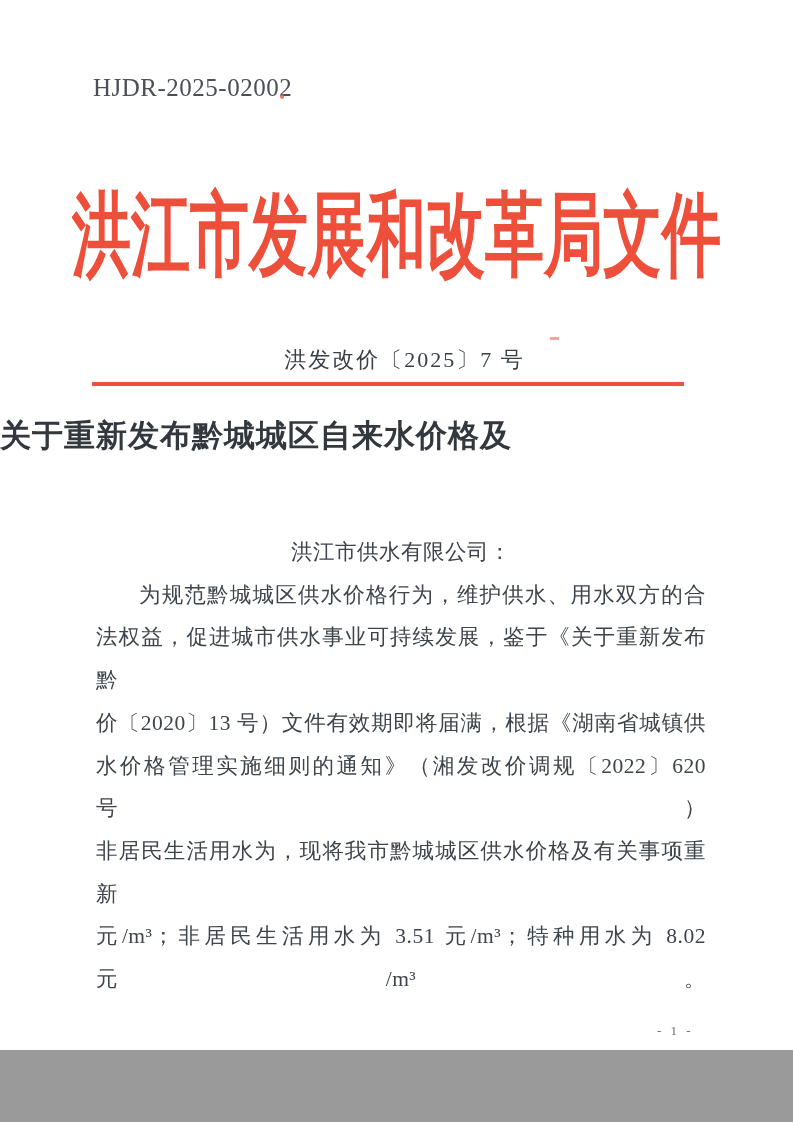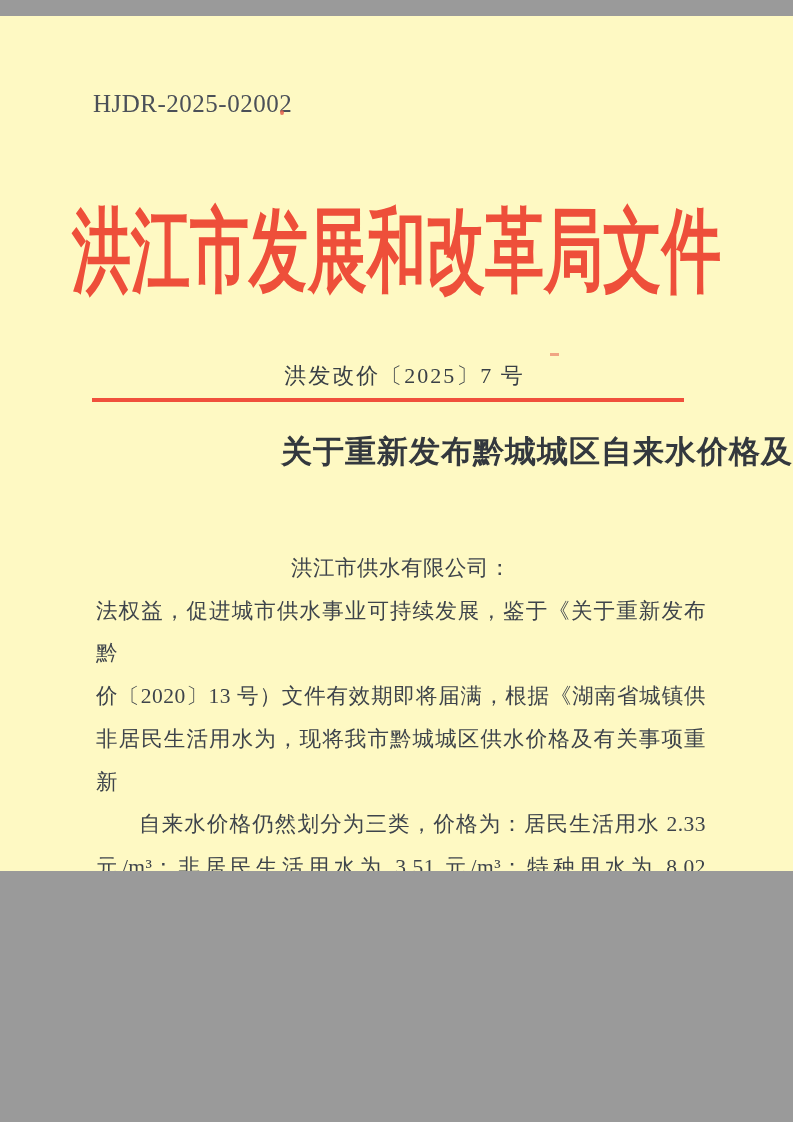"HJDR-2025-02002" .page { background: #fef9c3 -> #ffffff; height: 855px -> 1050px; margin: 16px auto -> 0 auto }
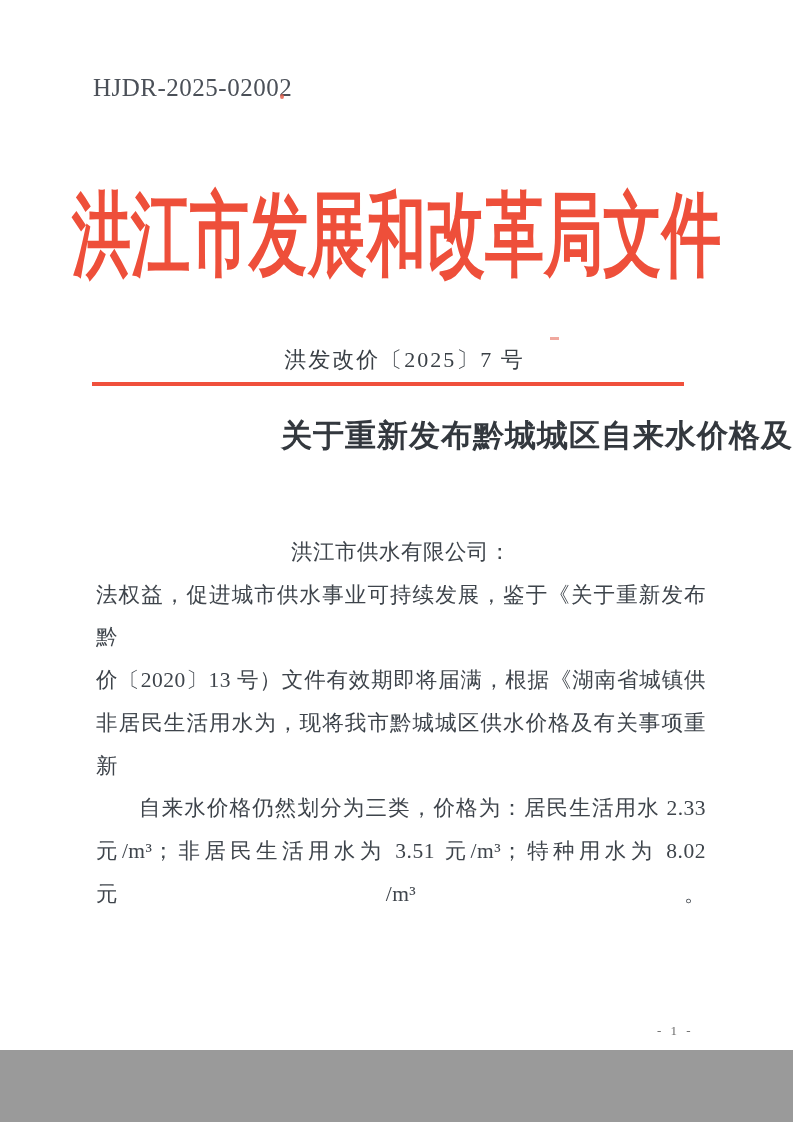"关于重新发布黔城城区自来水价格及" .notice-title { text-align: right -> left }
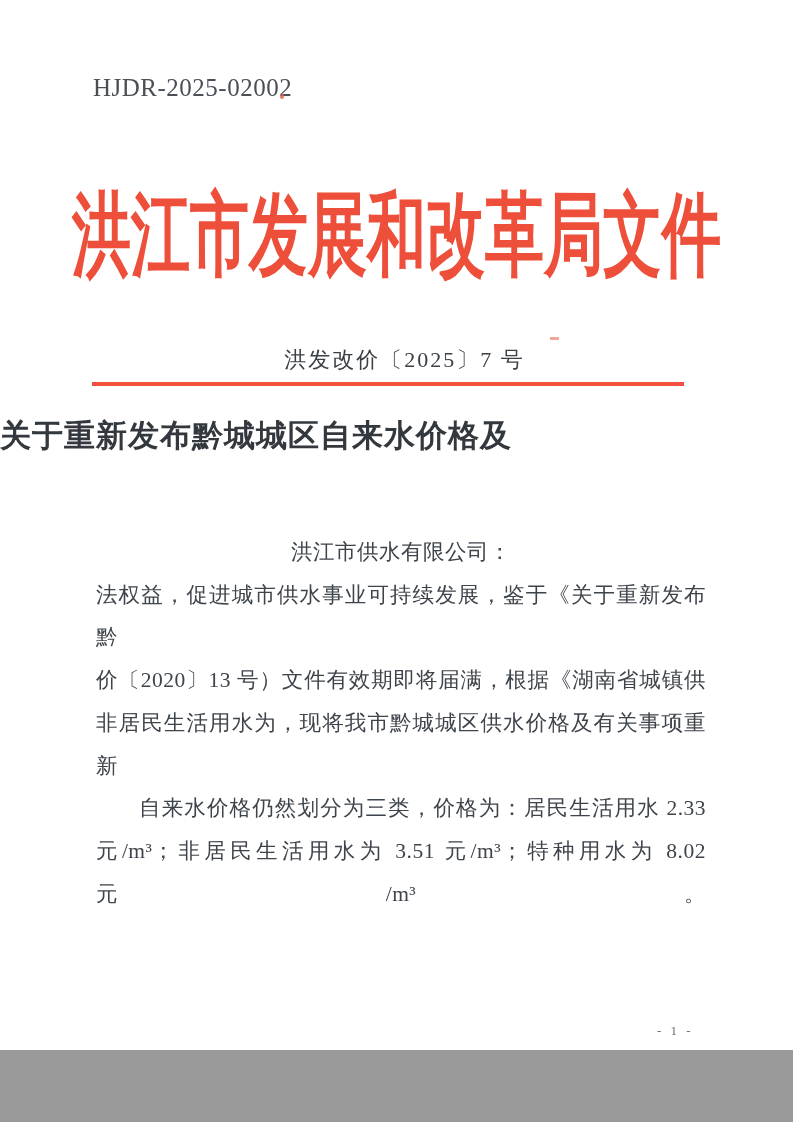"为规范黔城城区供水价格行为，维护供水、用水双方的合" div.line { html: none -> <div>为规范黔城城区供水价格行为，维护供水、用水双方的合</div> }
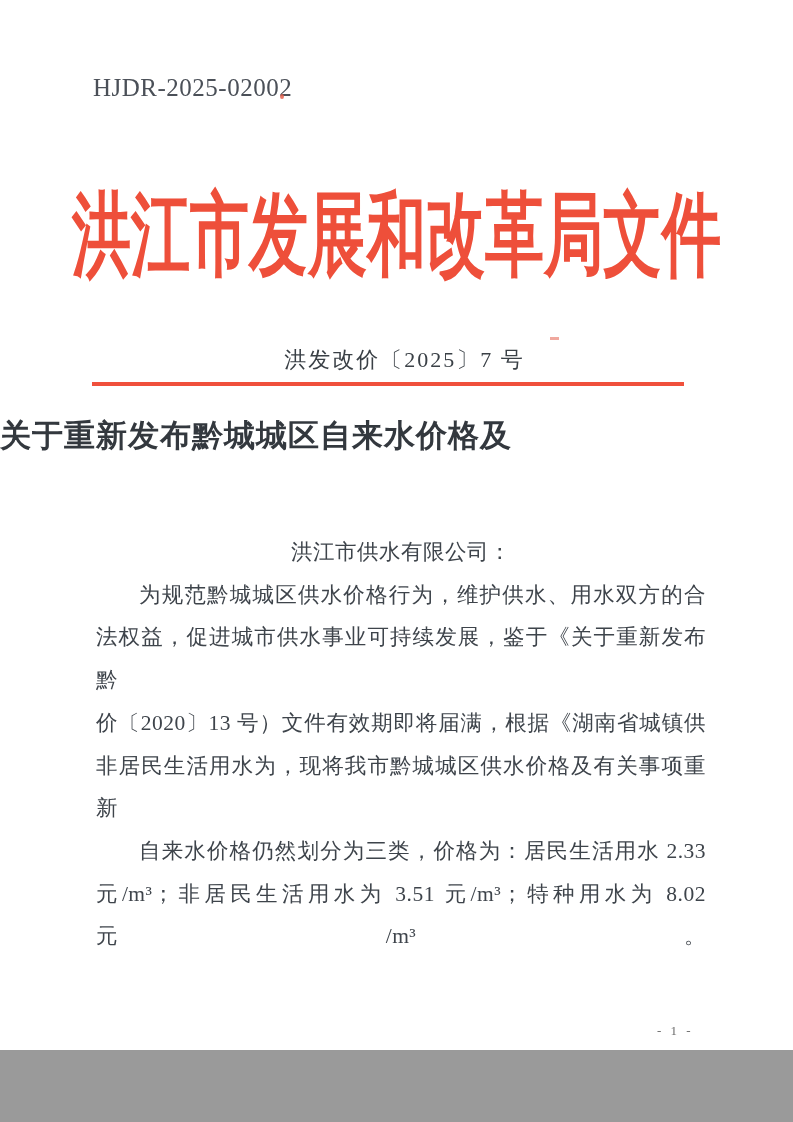"水价格管理实施细则的通知》（湘发改价调规〔2022〕620 号）" div.line { html: none -> <div>水价格管理实施细则的通知》（湘发改价调规〔2022〕620 号）</div> }
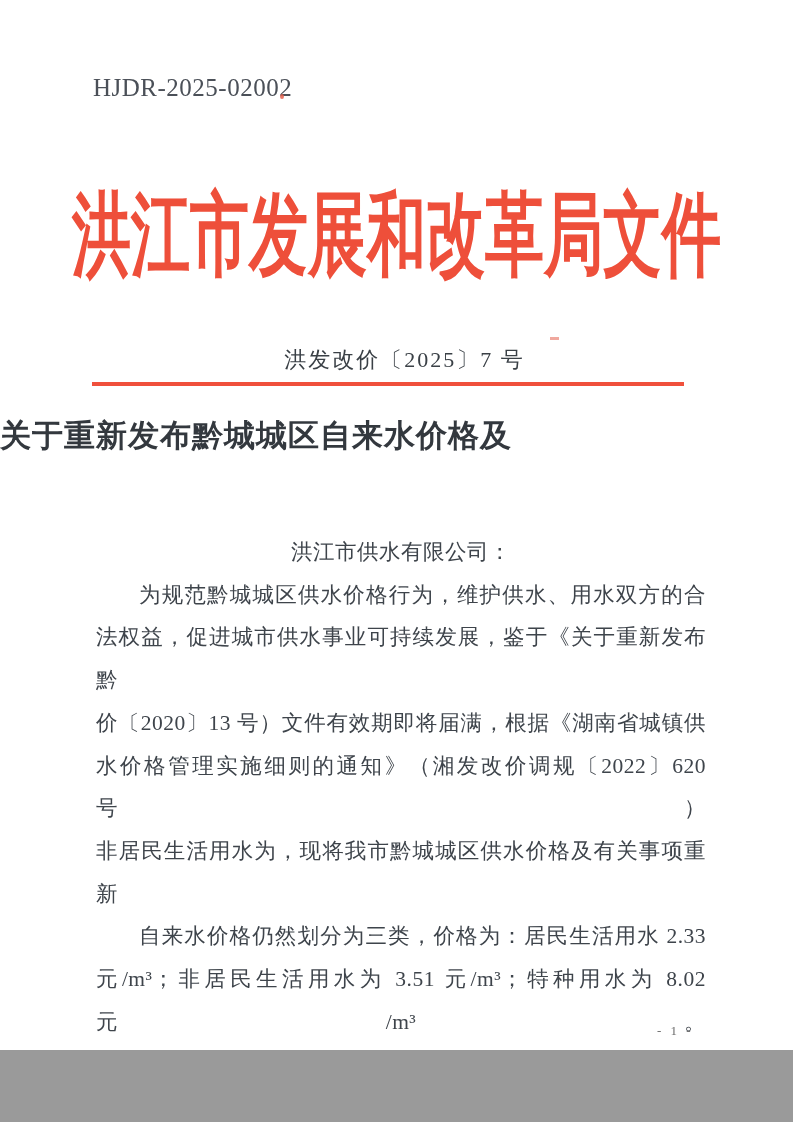"自来水价格仍然划分为三类，价格为：居民生活用水 2.33" div.line { html: <div>自来水价格仍然划分为三类，价格为：居民生活用水 2.33</div> -> none }
